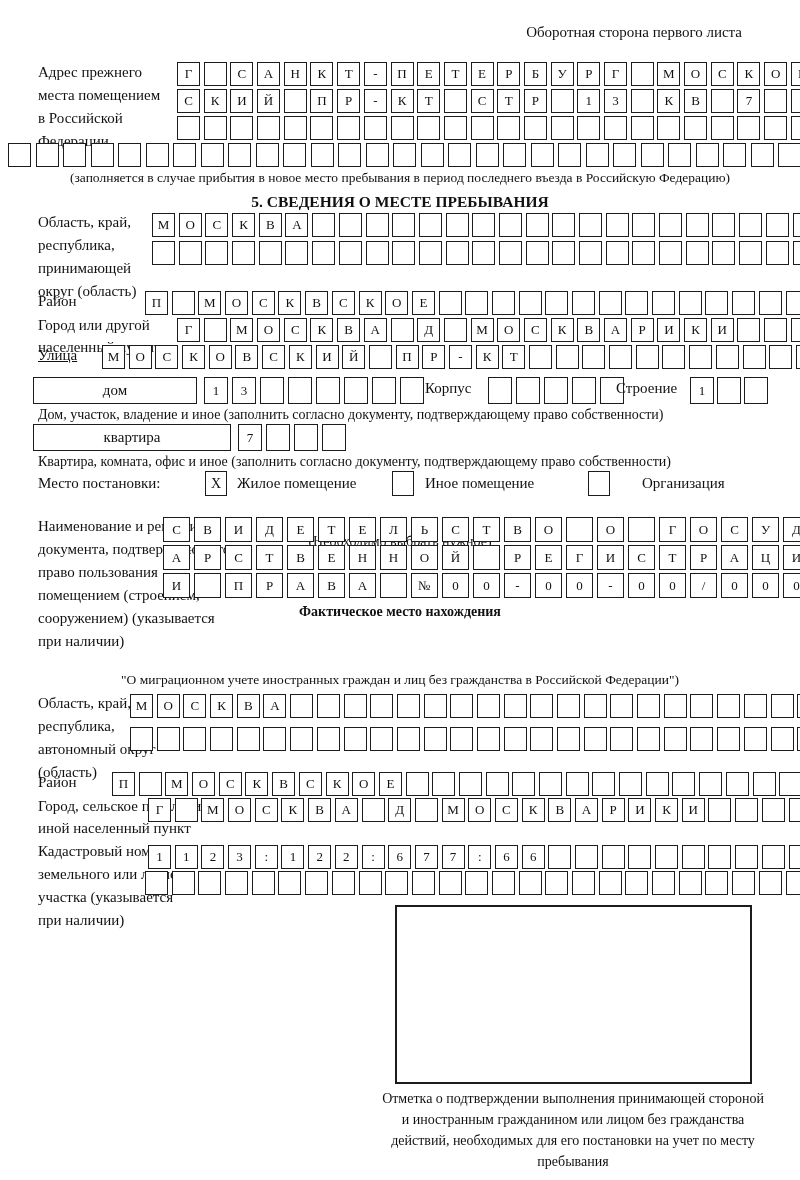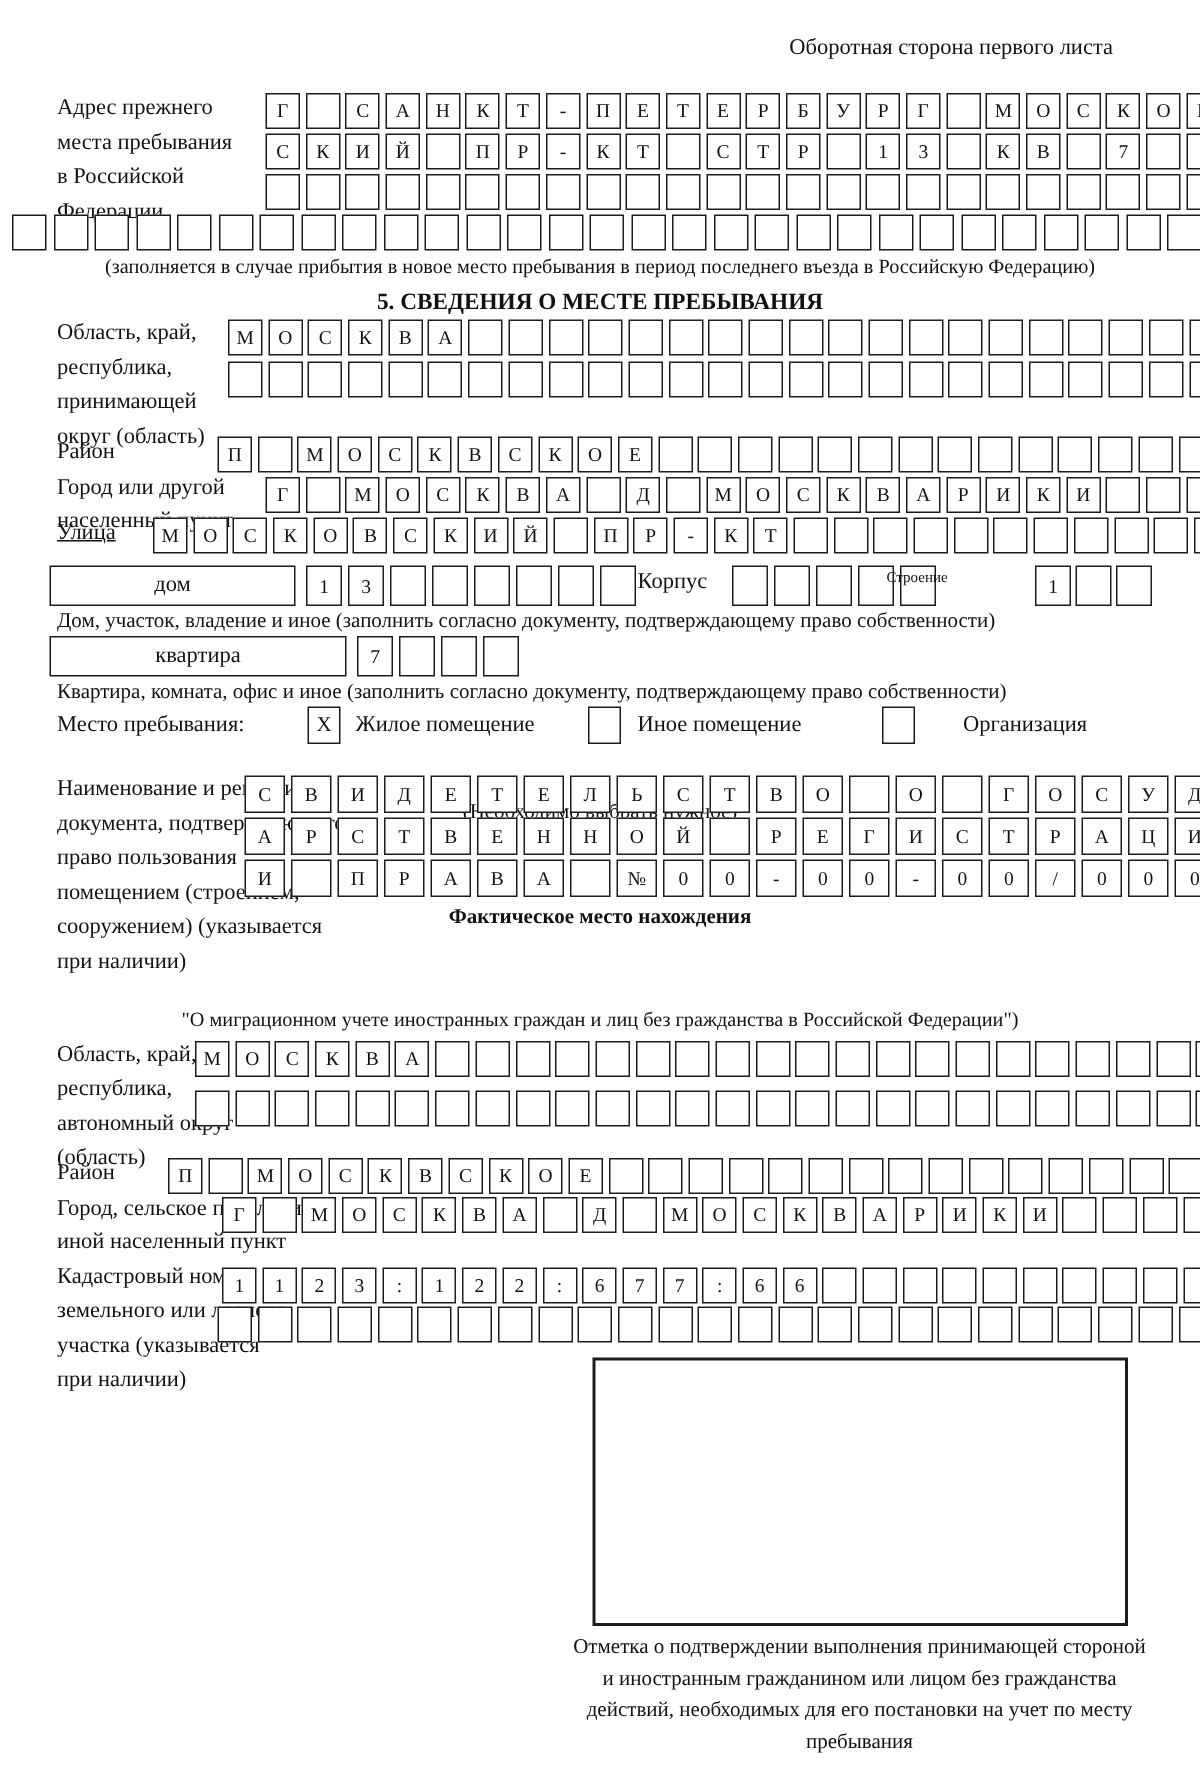"Адрес прежнего" div.abs { text: пребывания -> помещением }
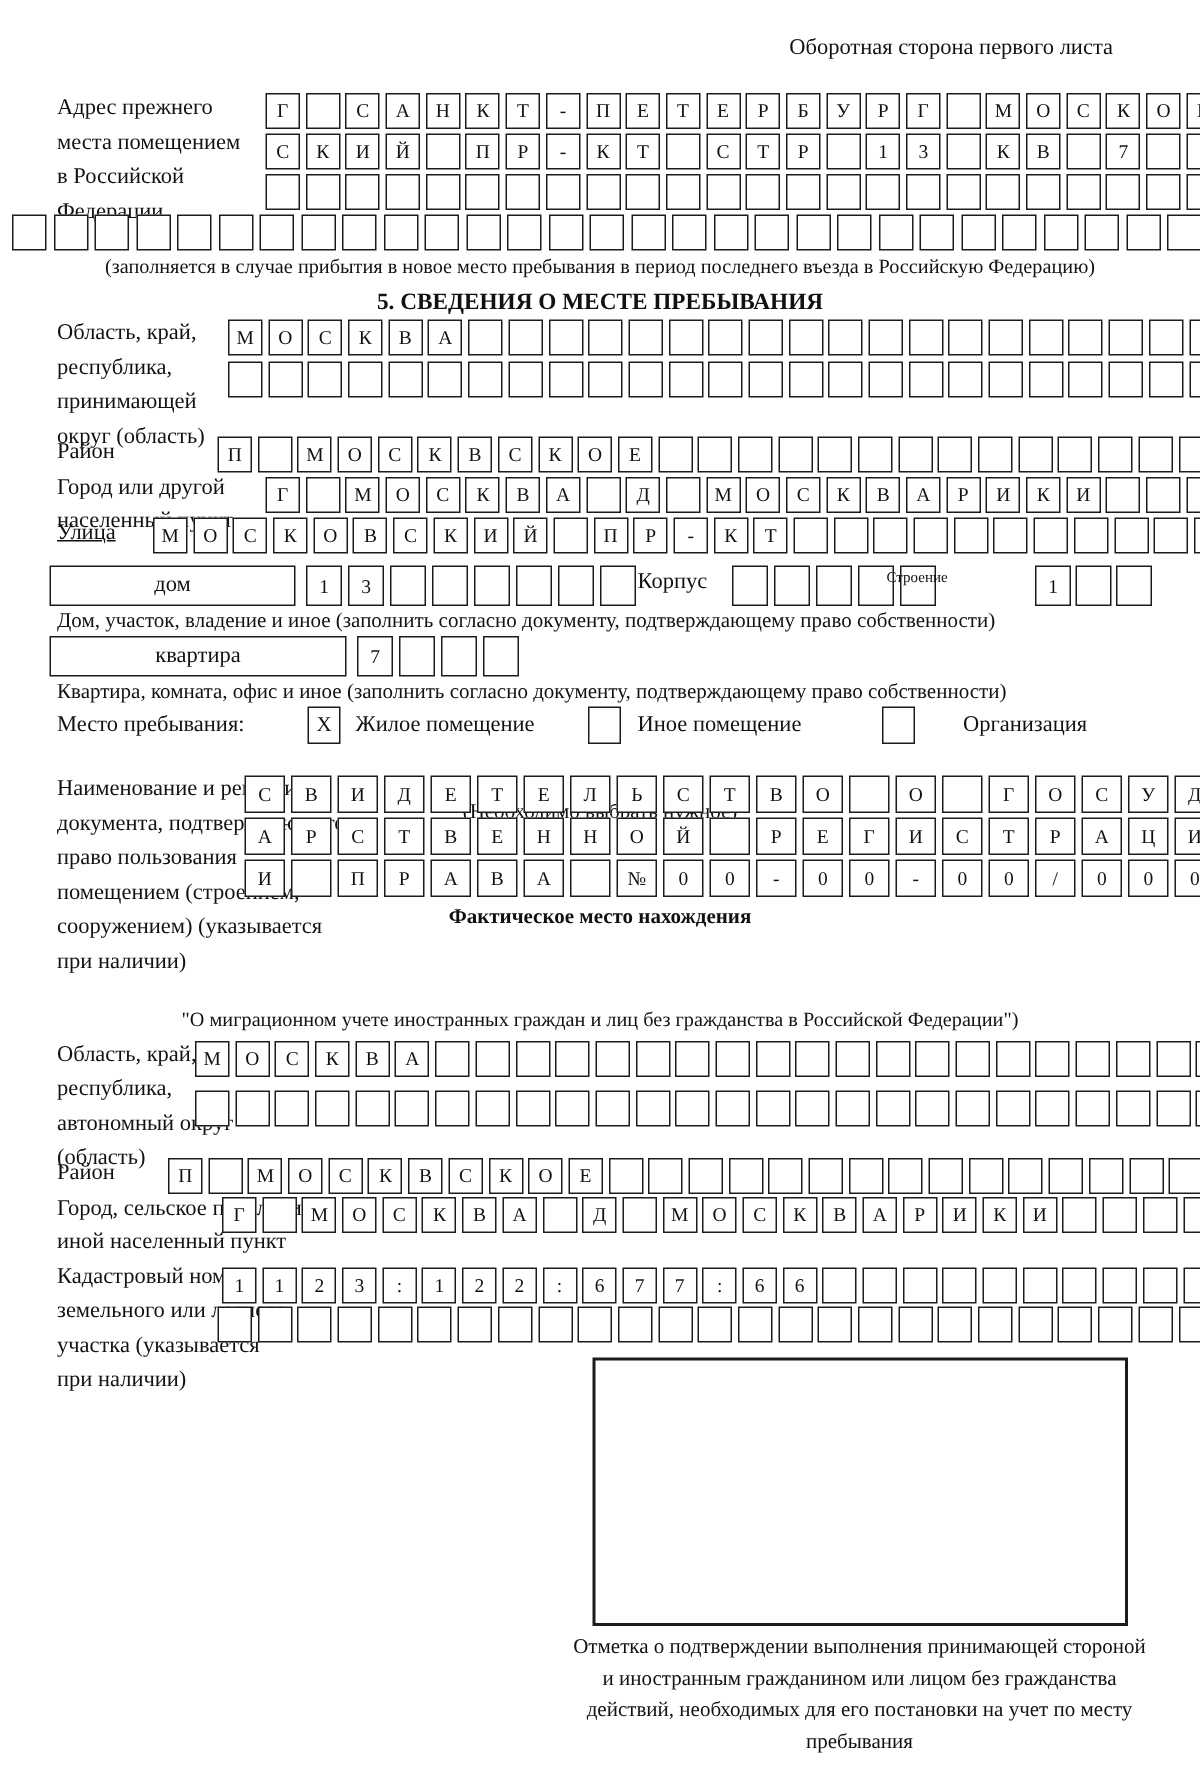"Строение" div.abs { font-size: 10px -> 15px; left: 591px -> 616px }
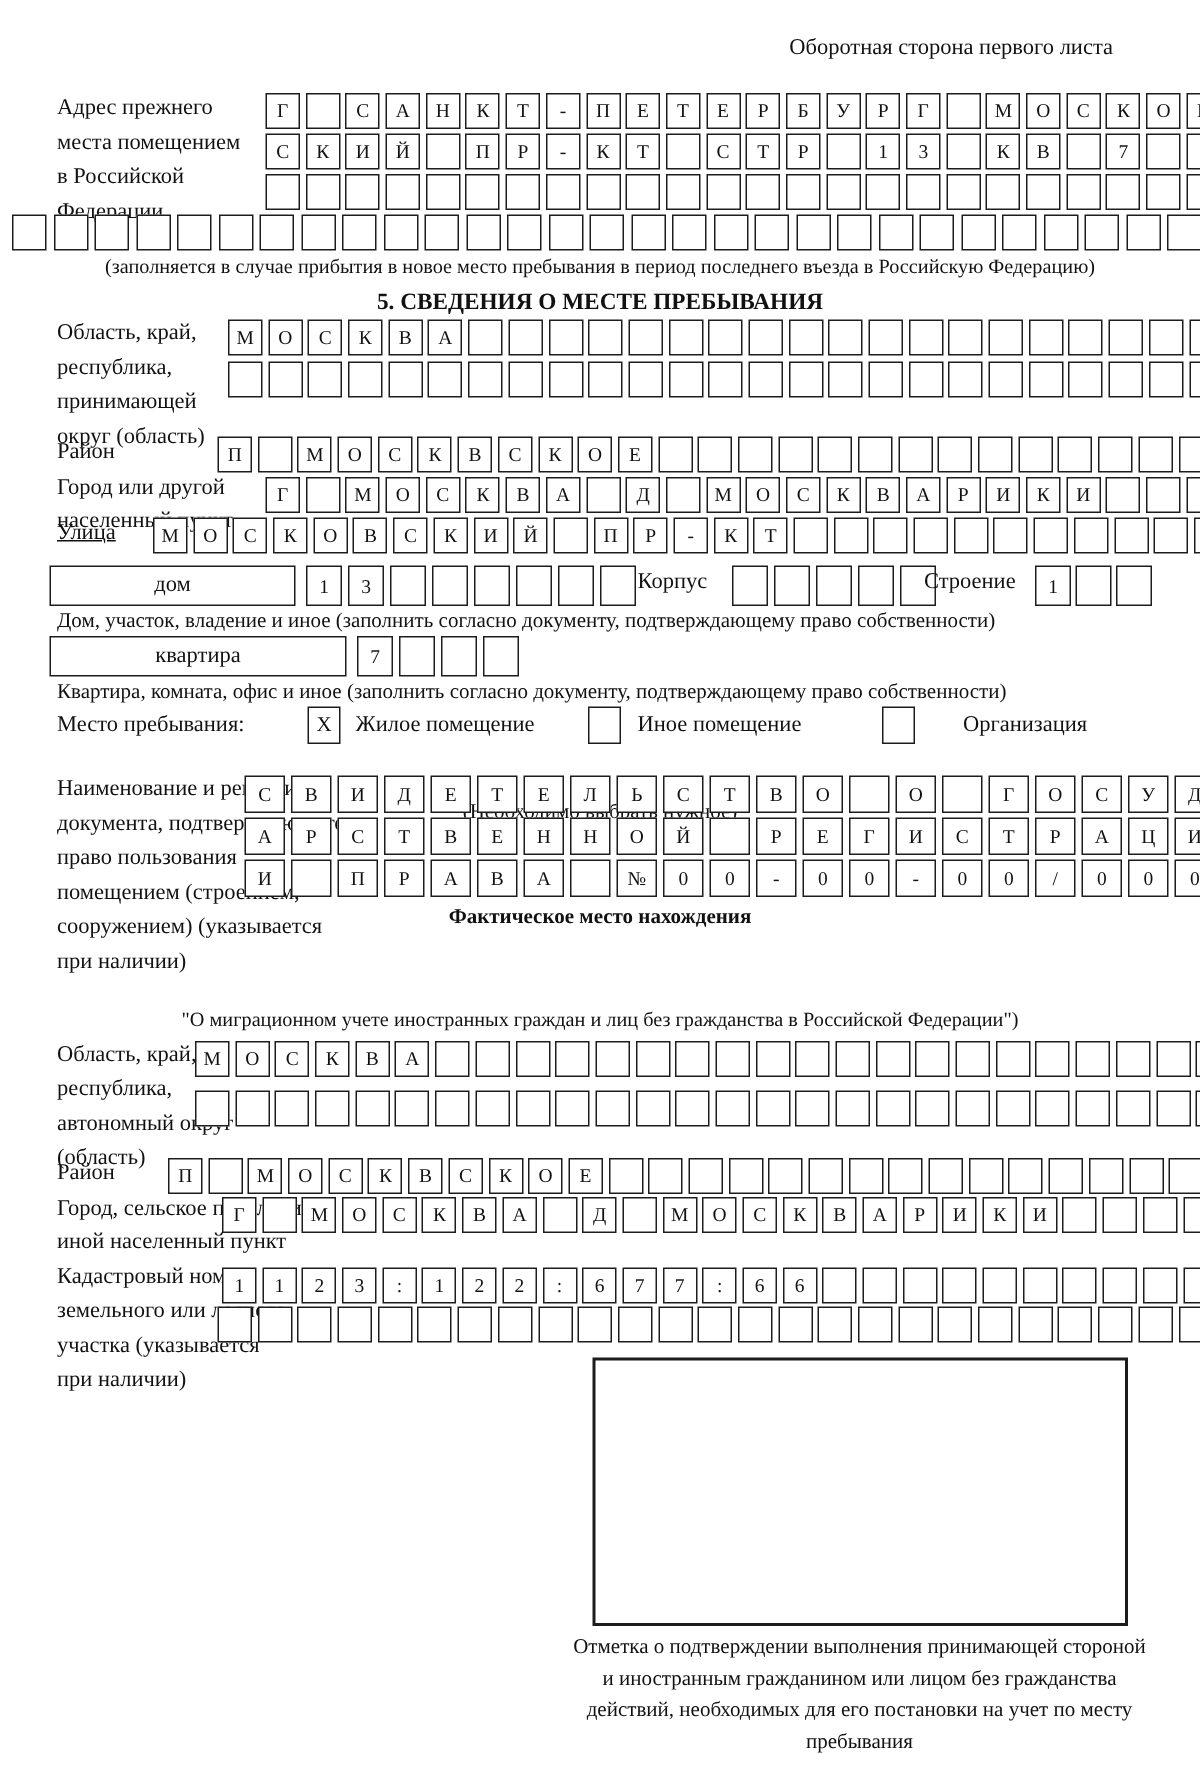"Место пребывания:" div.abs { text: пребывания -> постановки }
